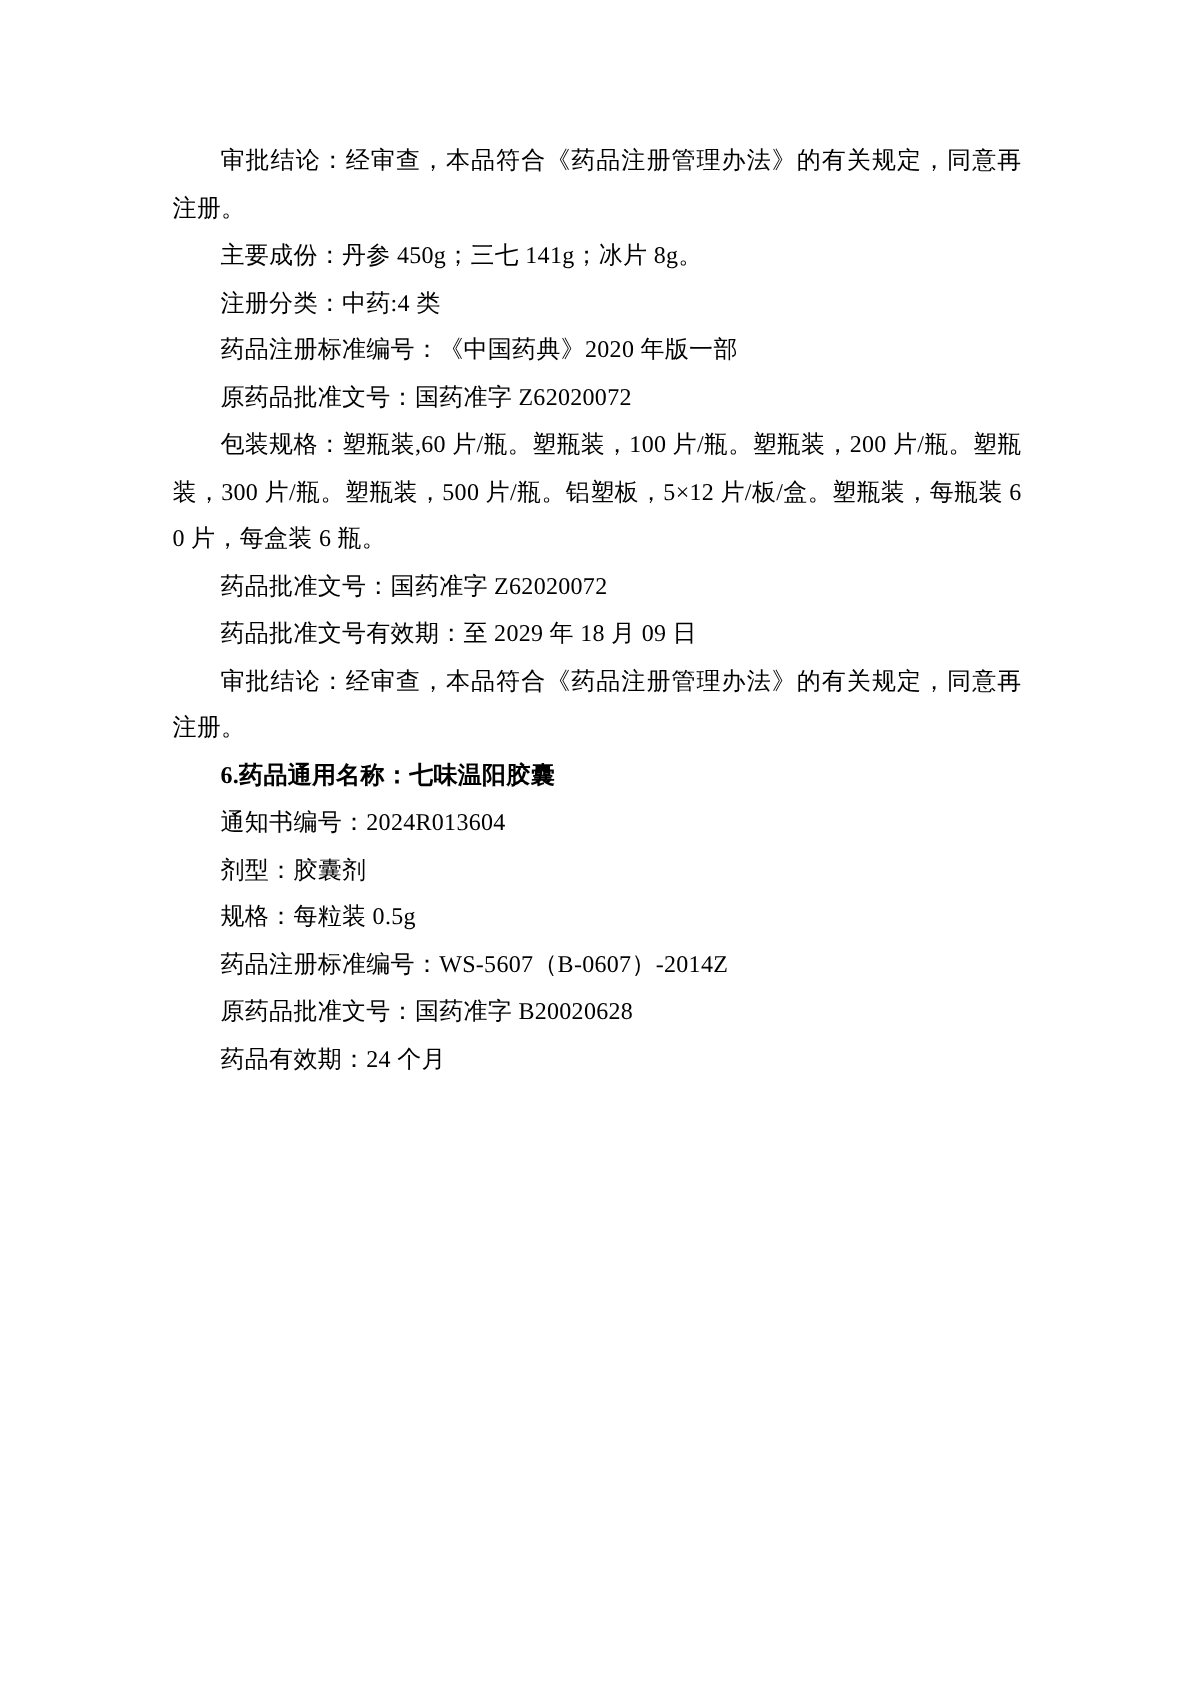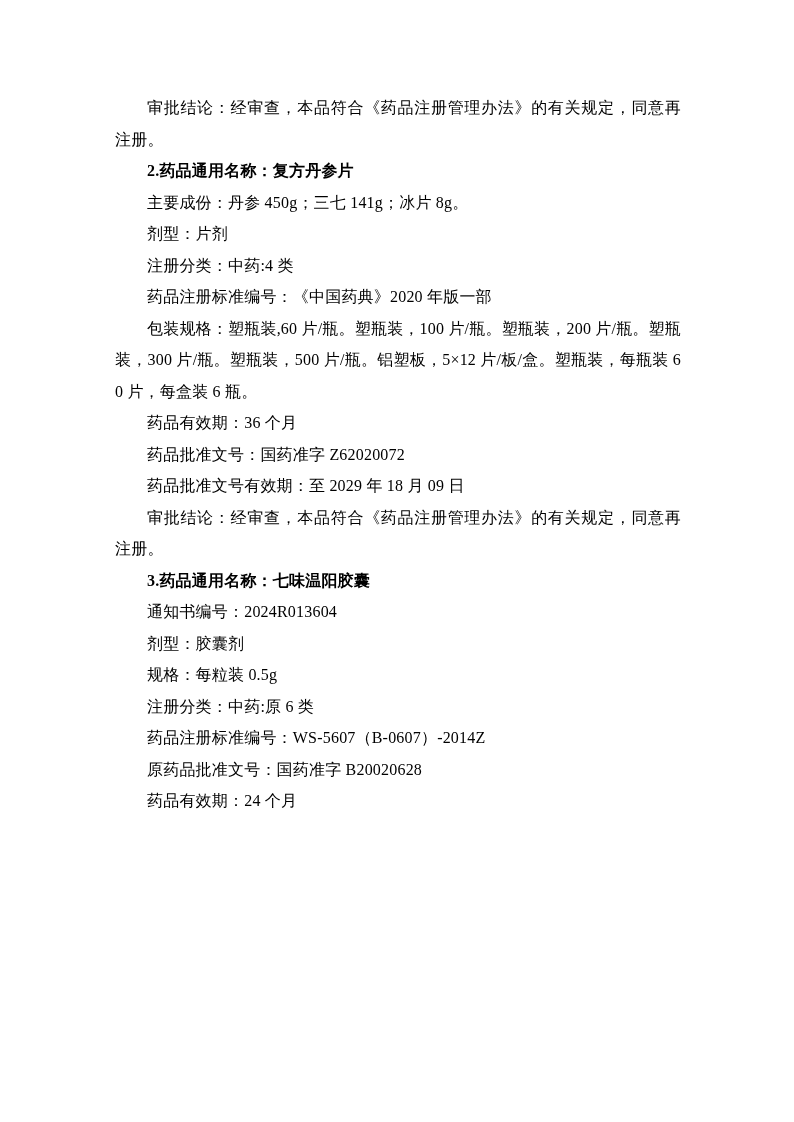"2.药品通用名称：复方丹参片" p.para { html: <p>2.药品通用名称：复方丹参片</p> -> none }
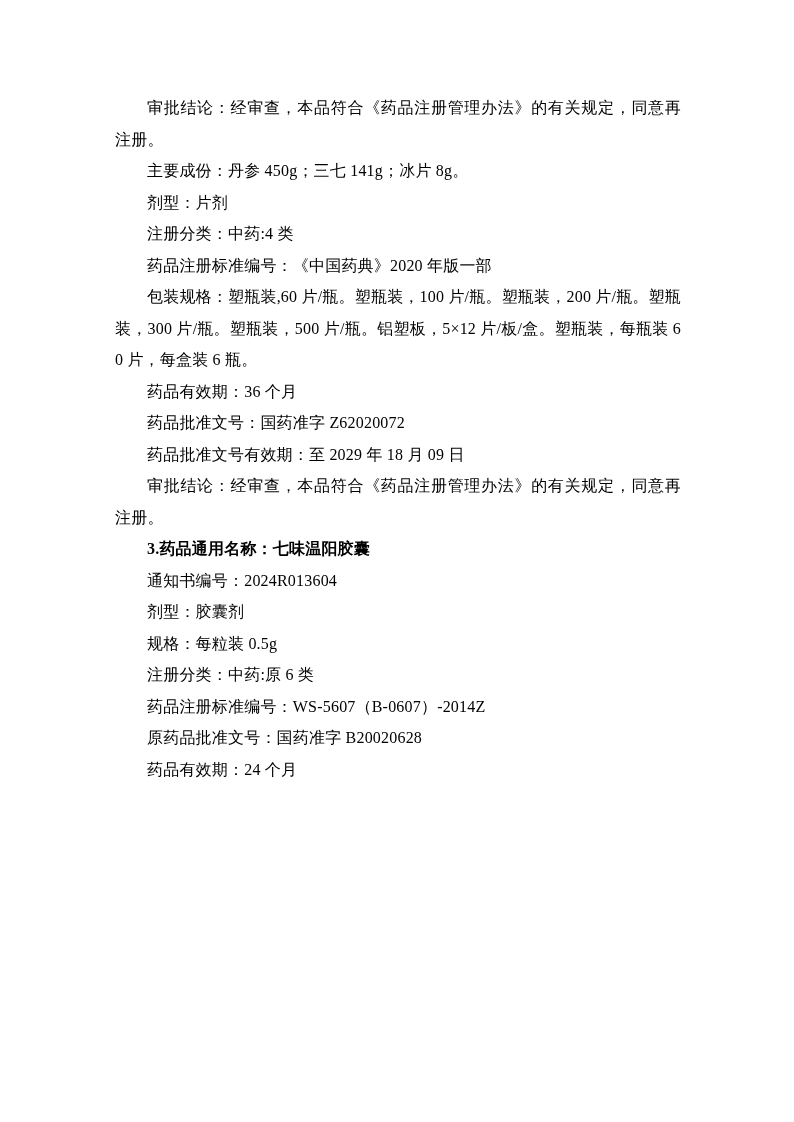"剂型：片剂" p.para { html: <p>剂型：片剂</p> -> none }
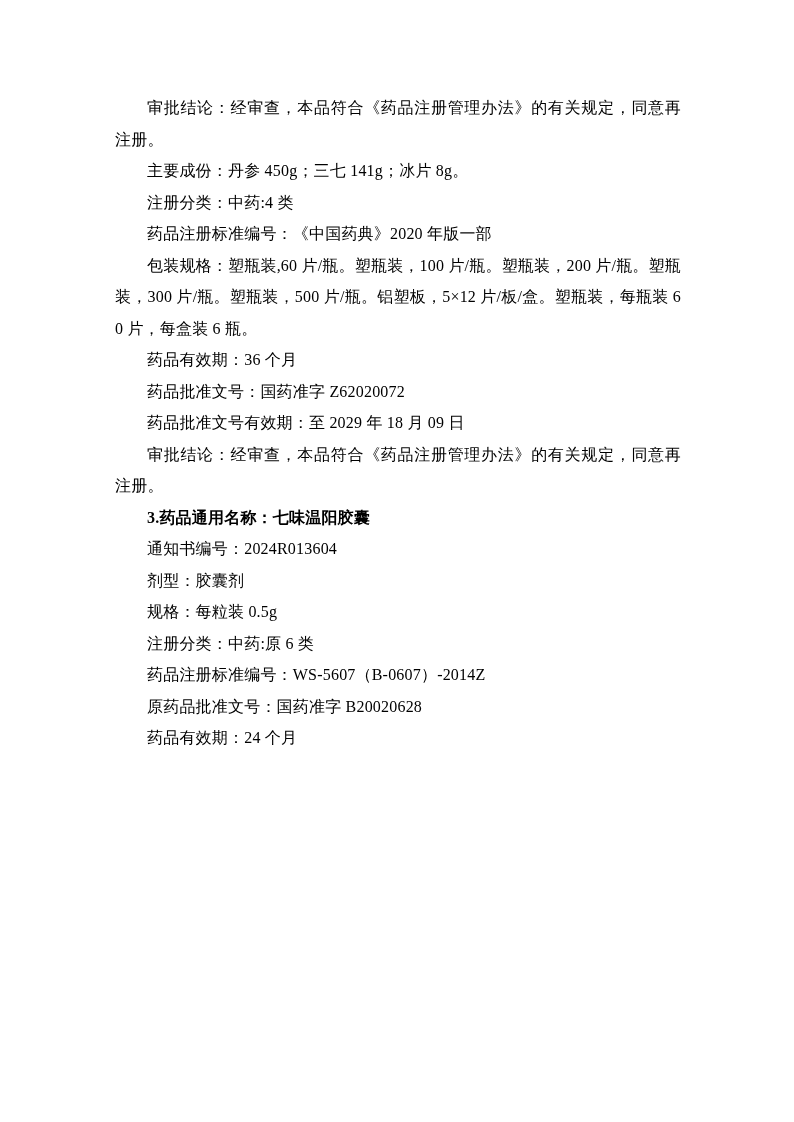"原药品批准文号：国药准字 Z62020072" p.para { html: none -> <p>原药品批准文号：国药准字 Z62020072</p> }
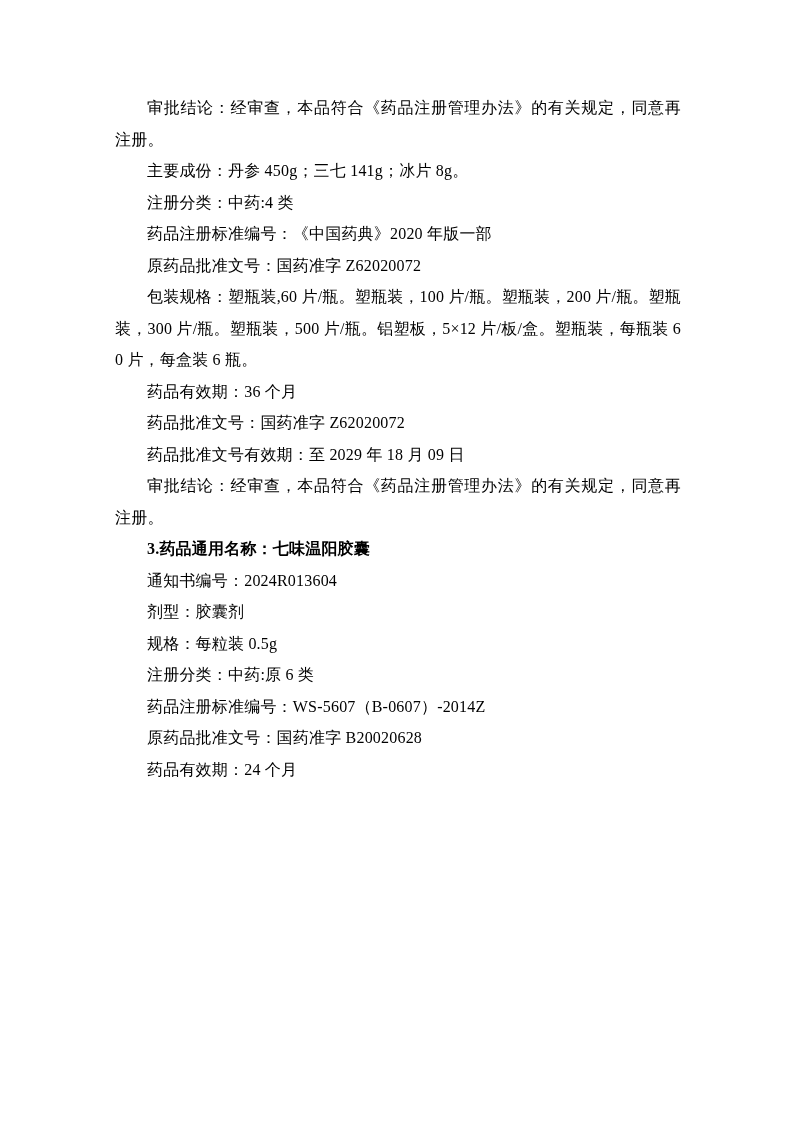"药品有效期：36 个月" p.para { html: <p>药品有效期：36 个月</p> -> none }
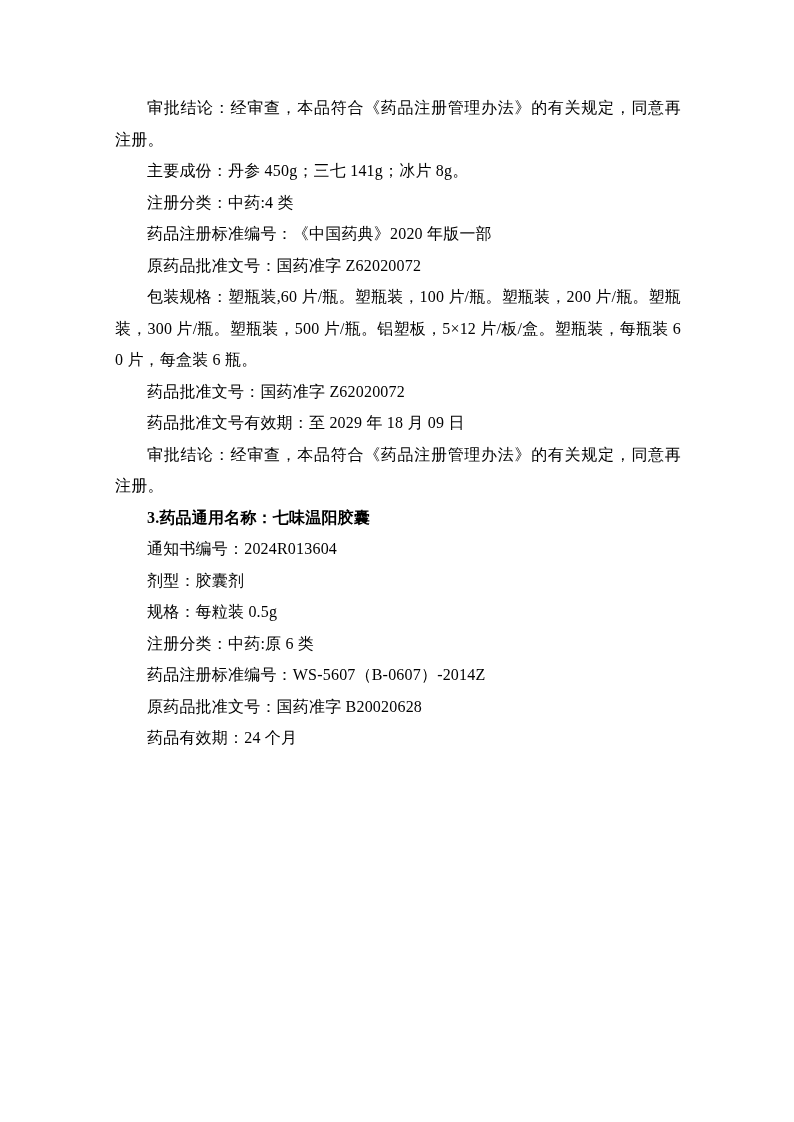"3.药品通用名称：七味温阳胶囊" p.para { text: 3 -> 6 }
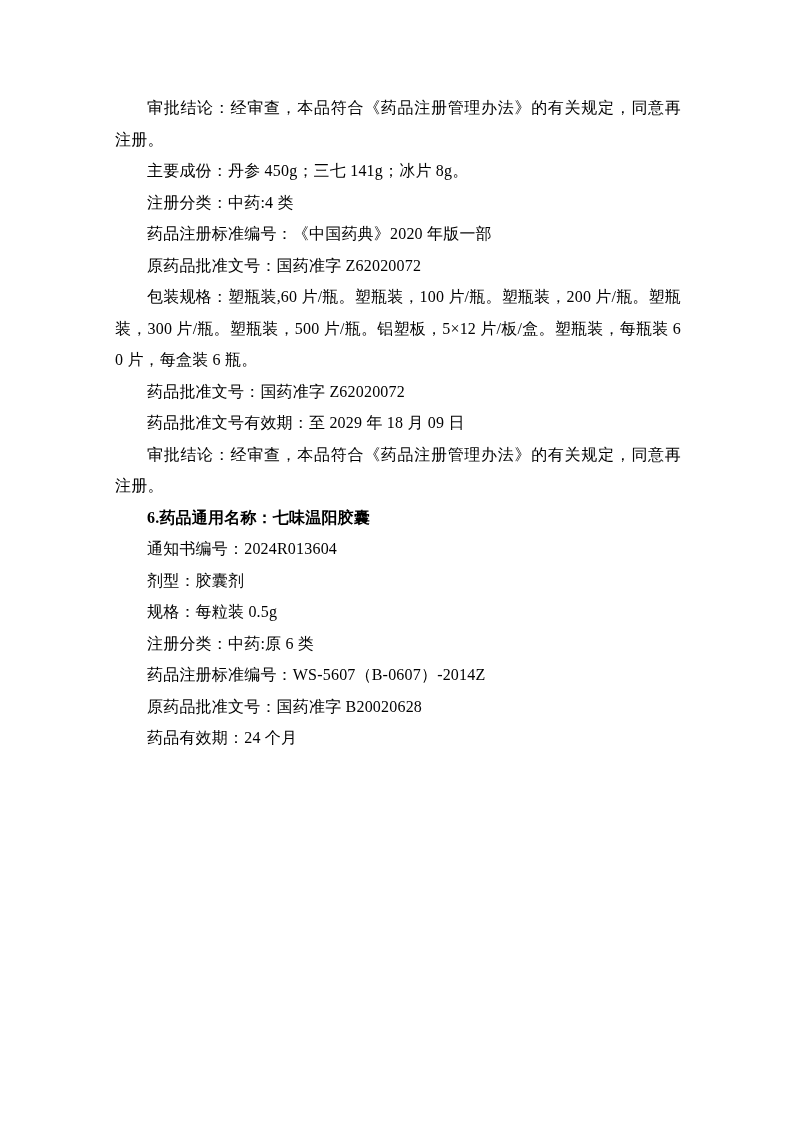"注册分类：中药:原 6 类" p.para { html: <p>注册分类：中药:原 6 类</p> -> none }
